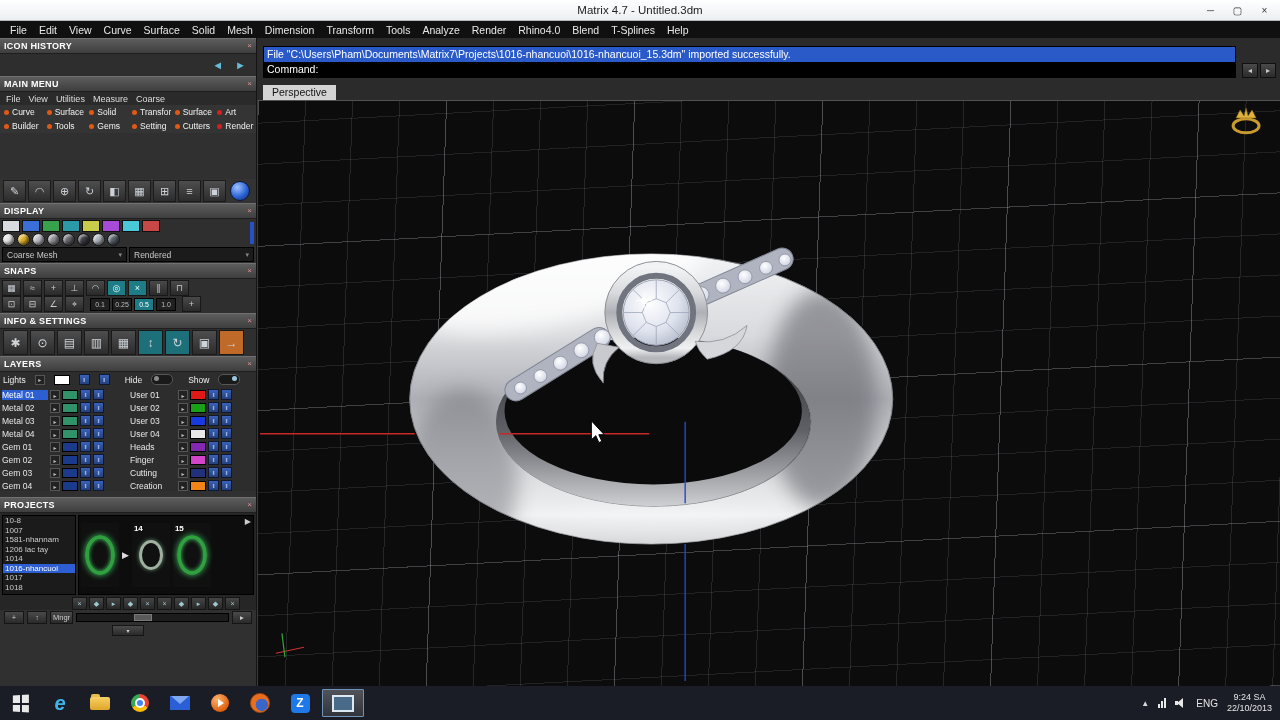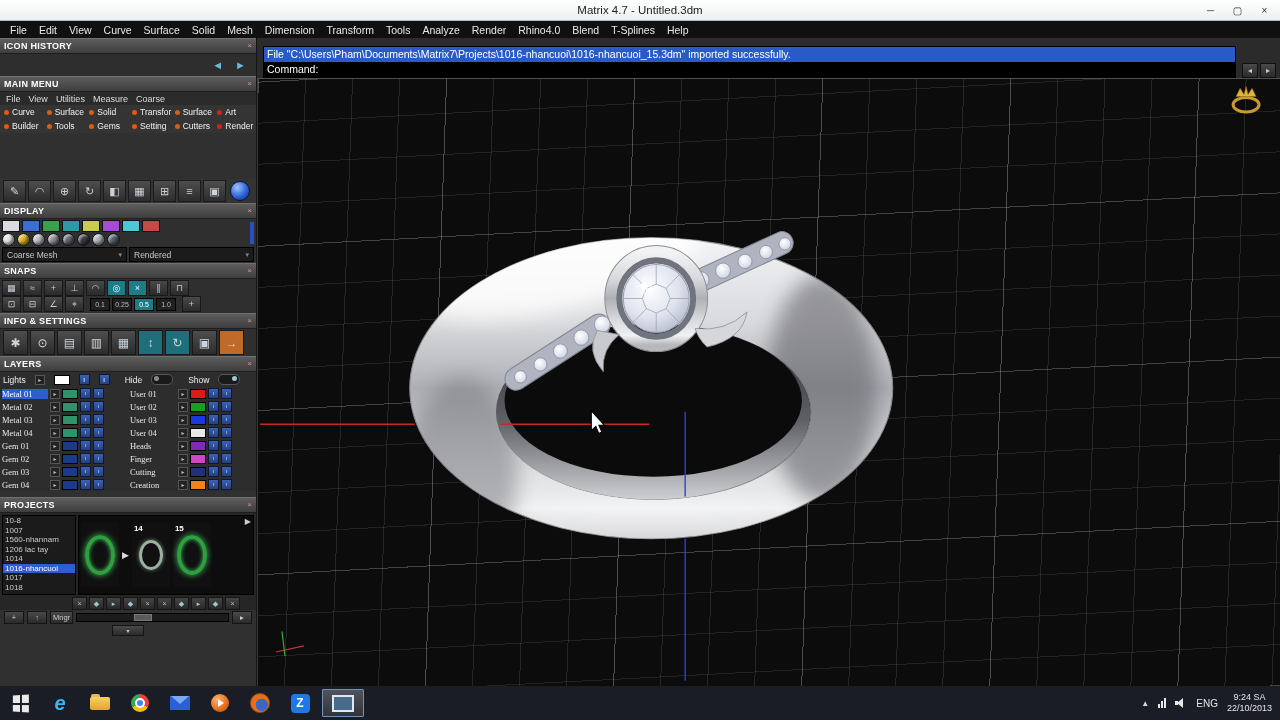"Perspective" div.vp-tabs { html: none -> <div> <span>Perspective</span> </div> }
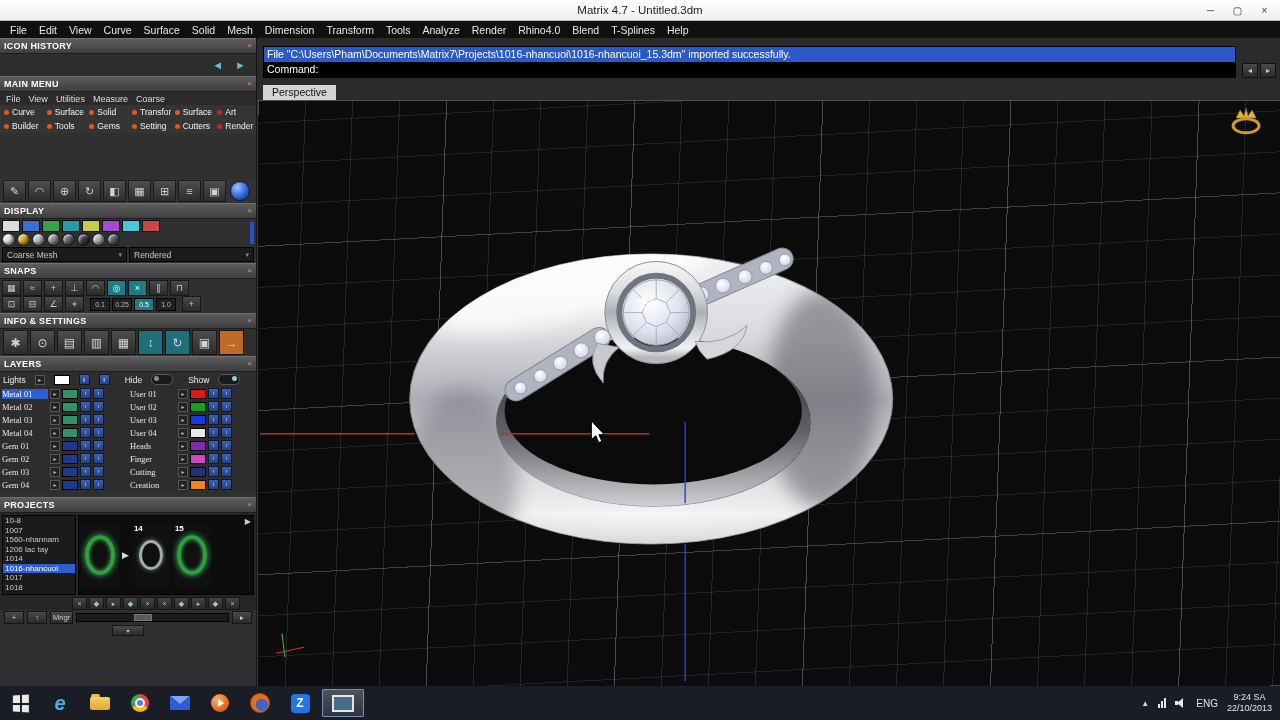"Metal 01" .layer-row { align-items: center -> flex-end; font-family: Liberation Serif, serif -> none }
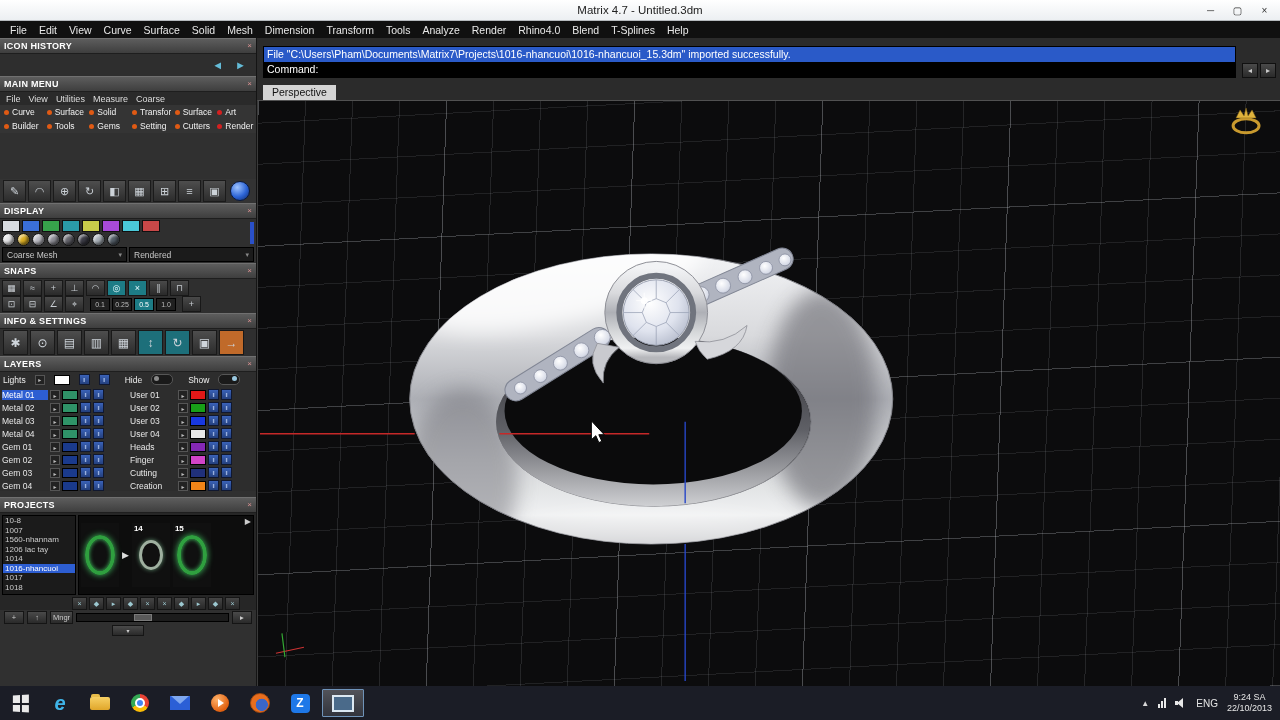"1560-nhannam" div.proj-item { text: 1560-nhannam -> 1581-nhannam }
